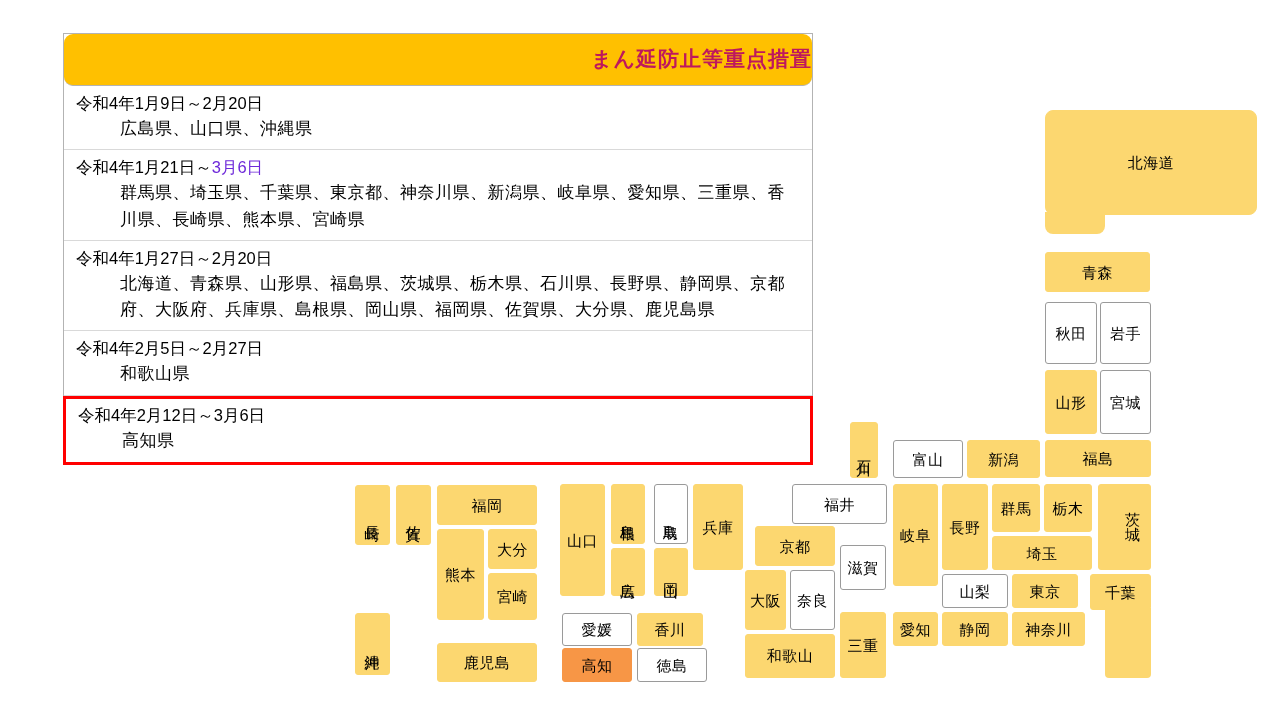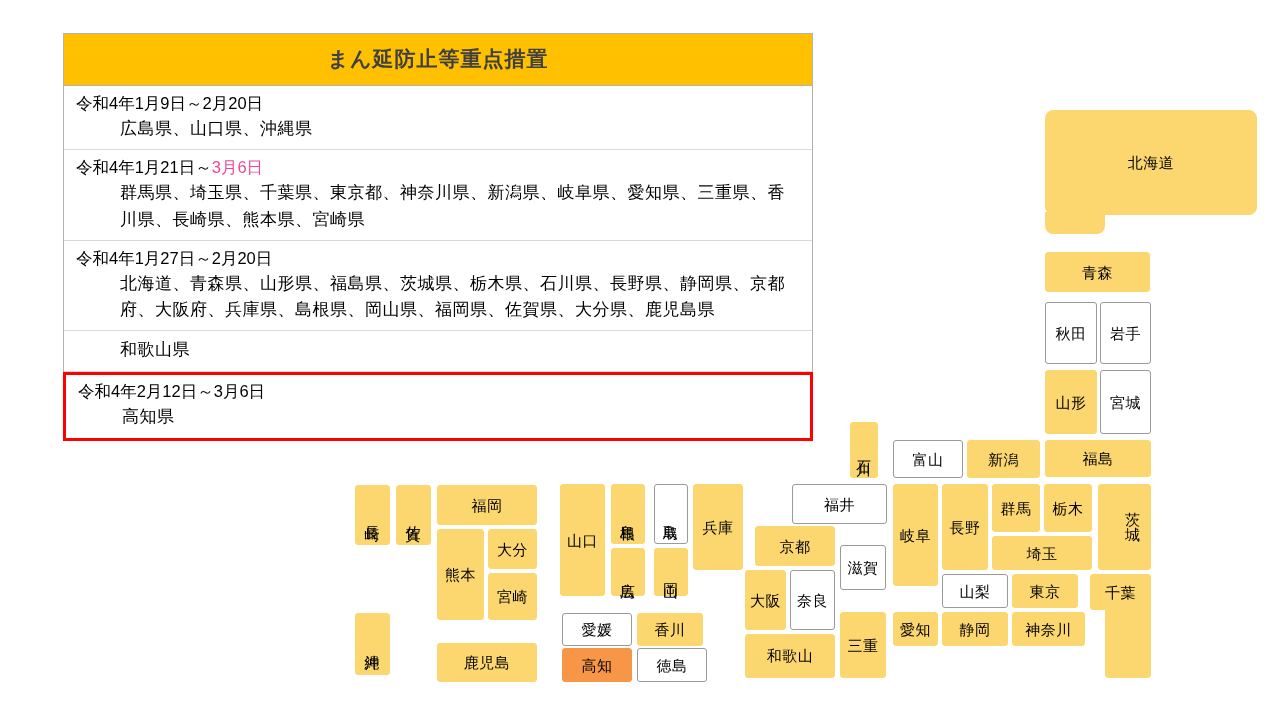"まん延防止等重点措置" #panel-title { border-radius: none -> 9px; color: #404040 -> #be185d; text-align: center -> right }
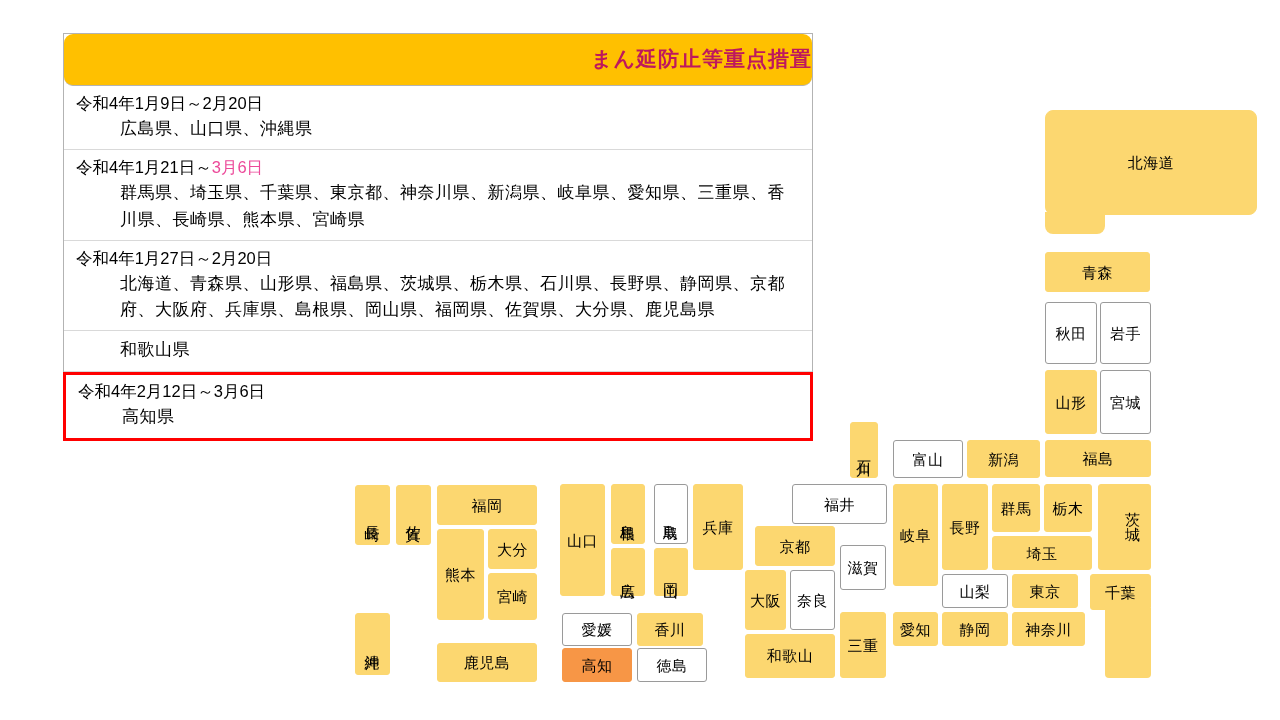"3月6日" .row-period .date-red { color: #ec4899 -> #6d28d9 }
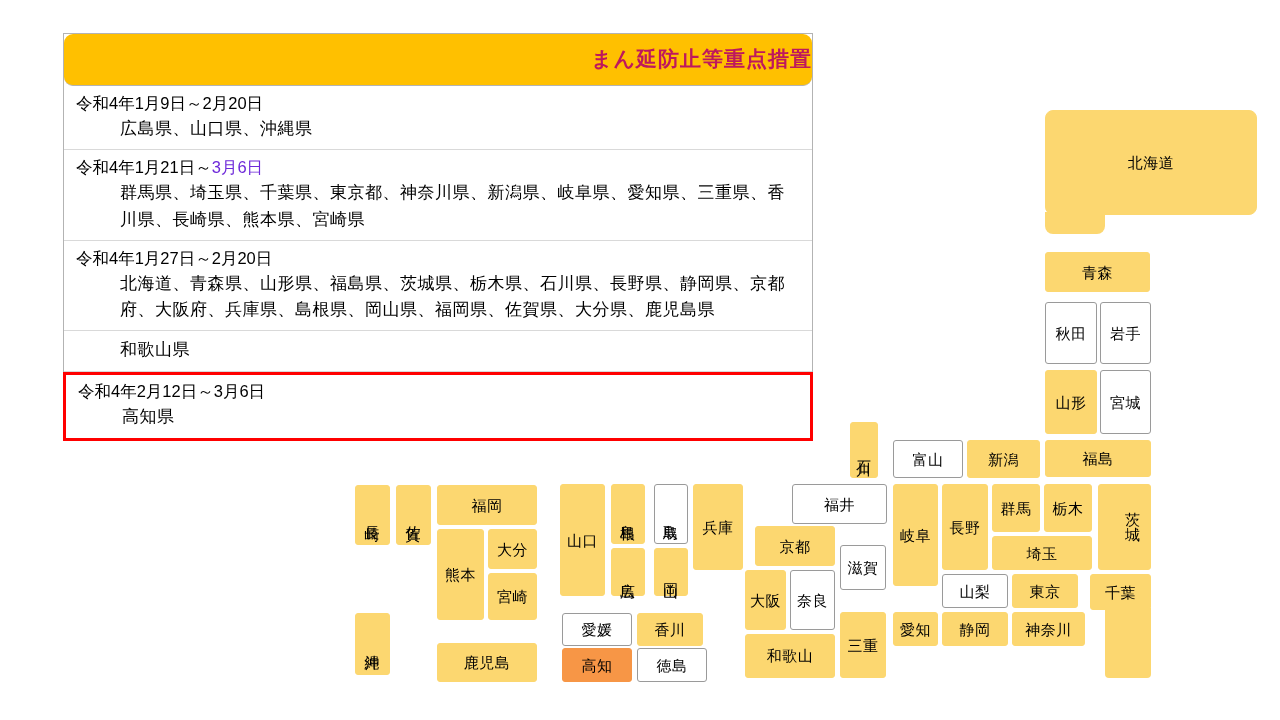"令和4年2月5日～2月27日" div.row-period { html: none -> <div> <span>令和4年2月5日～2月27日</span><span></span> </div> }
